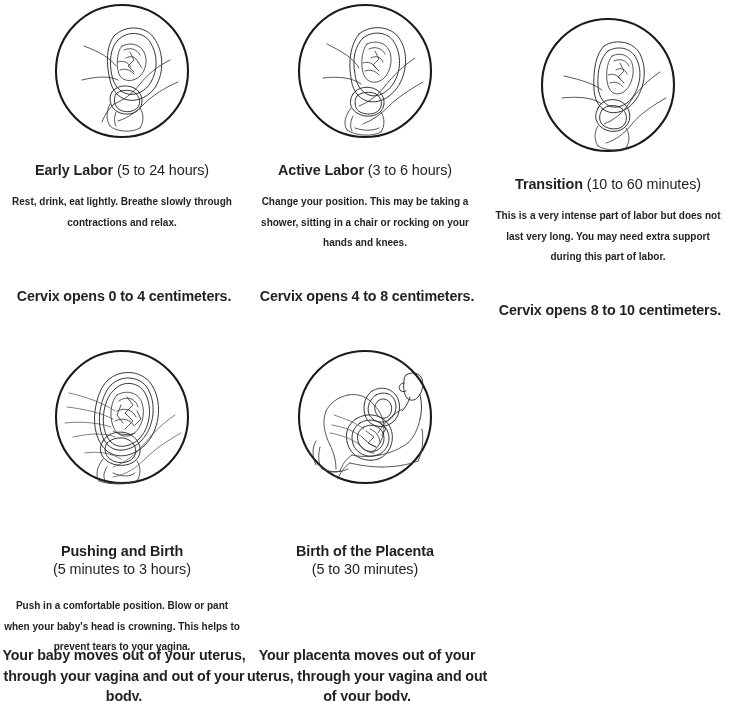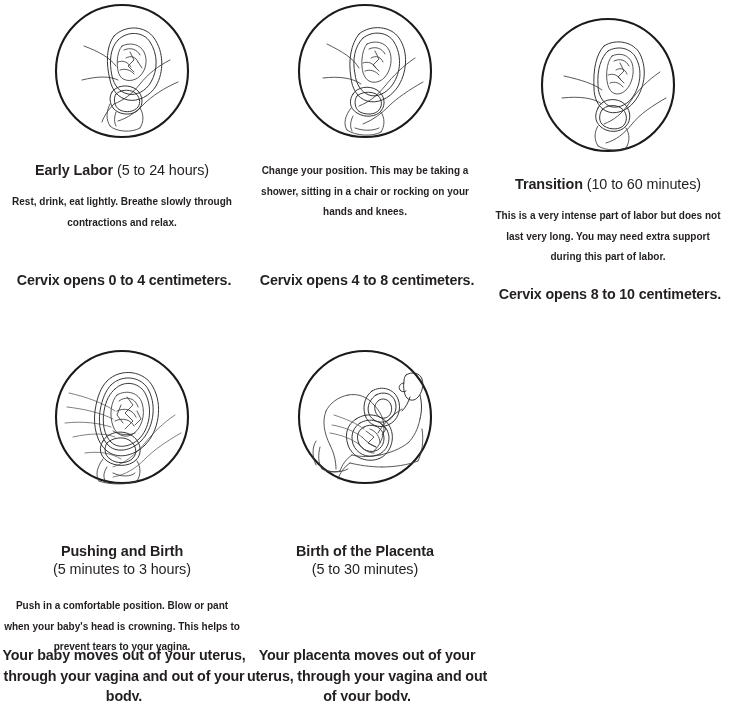"Active Labor (3 to 6" p.stage-title { html: none -> <p> <span>Active Labor</span> <span>(3 to 6 hours)</span> </p> }
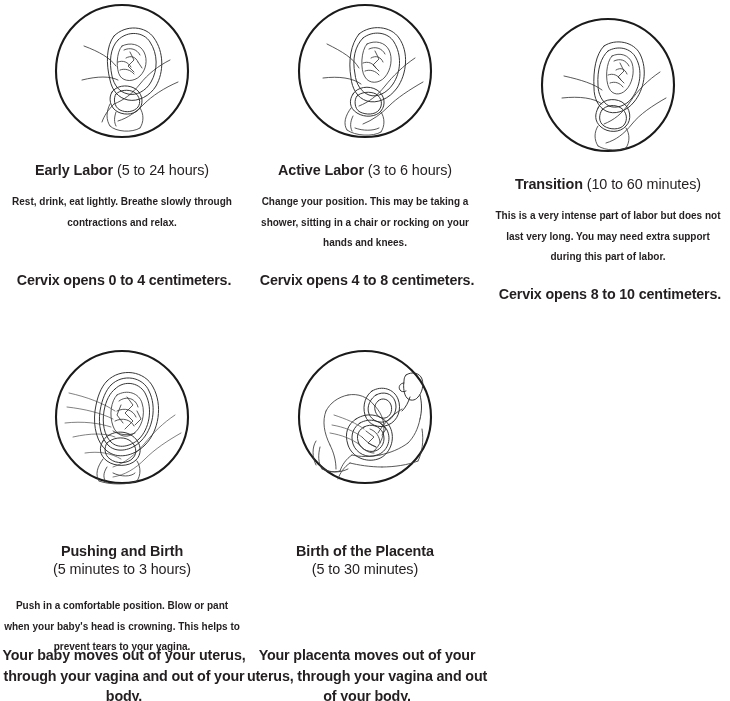"Cervix opens 0 to 4" .stage-cervix { top: 270px -> 286px }
